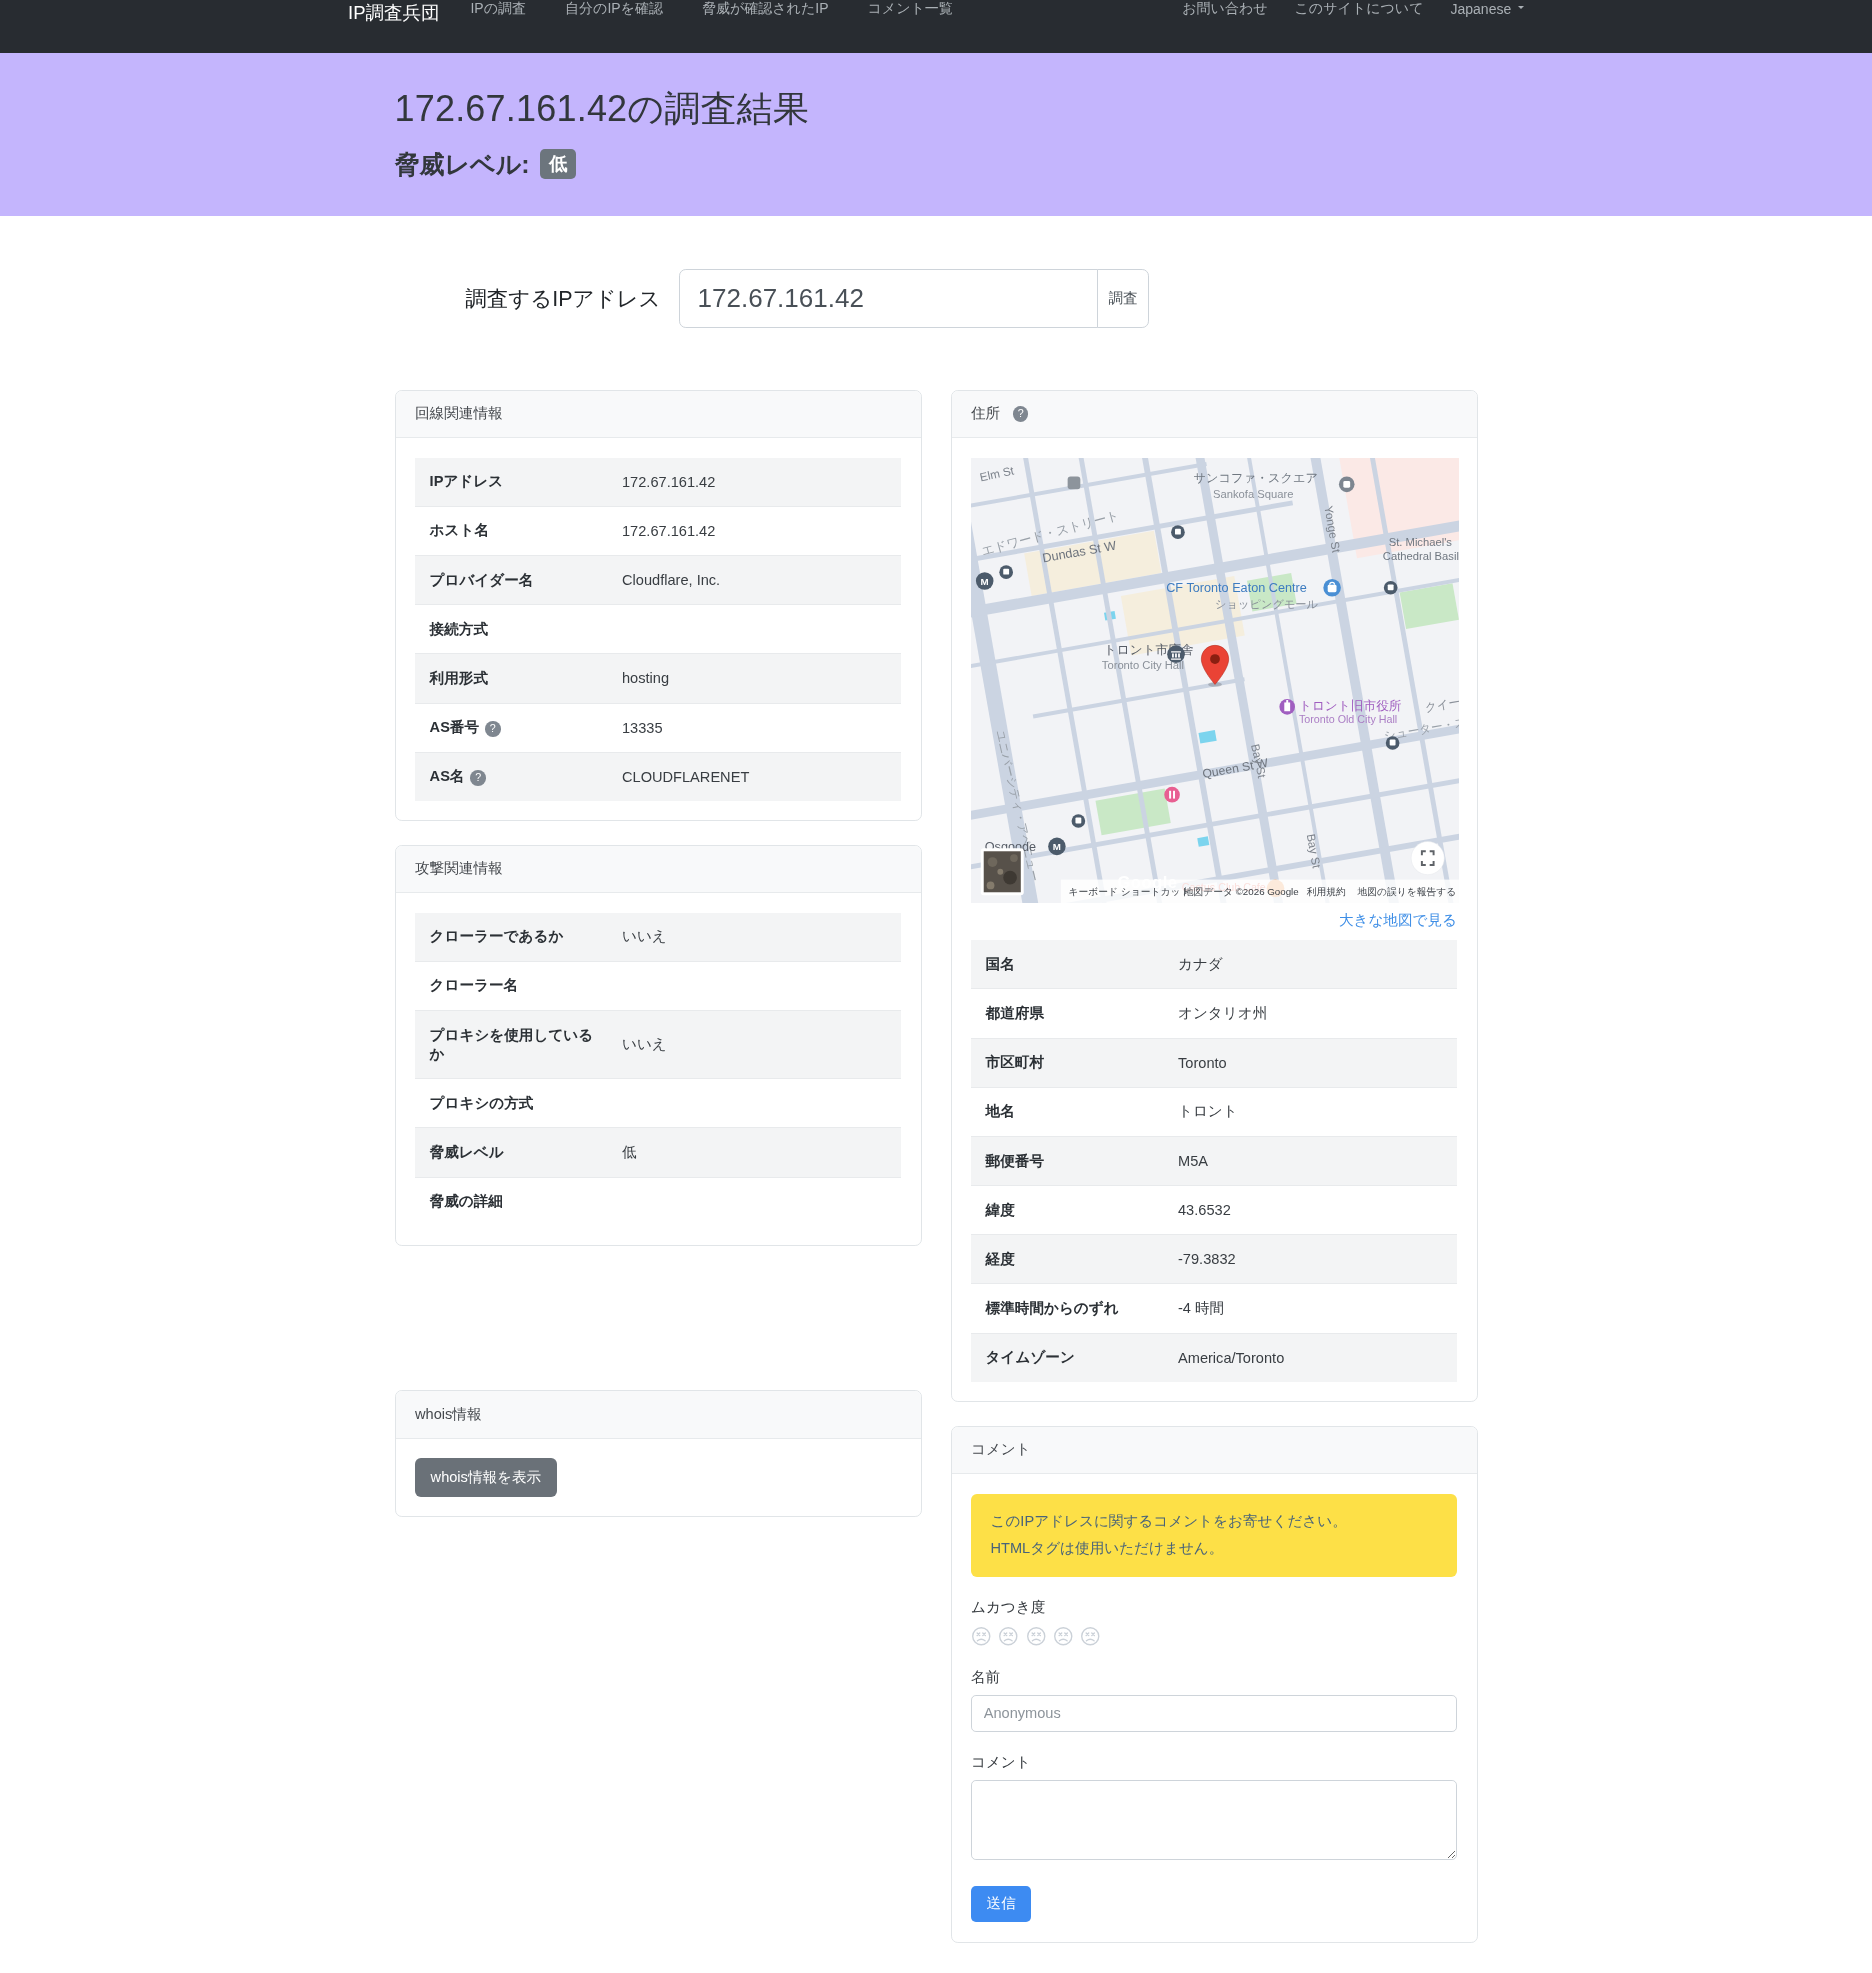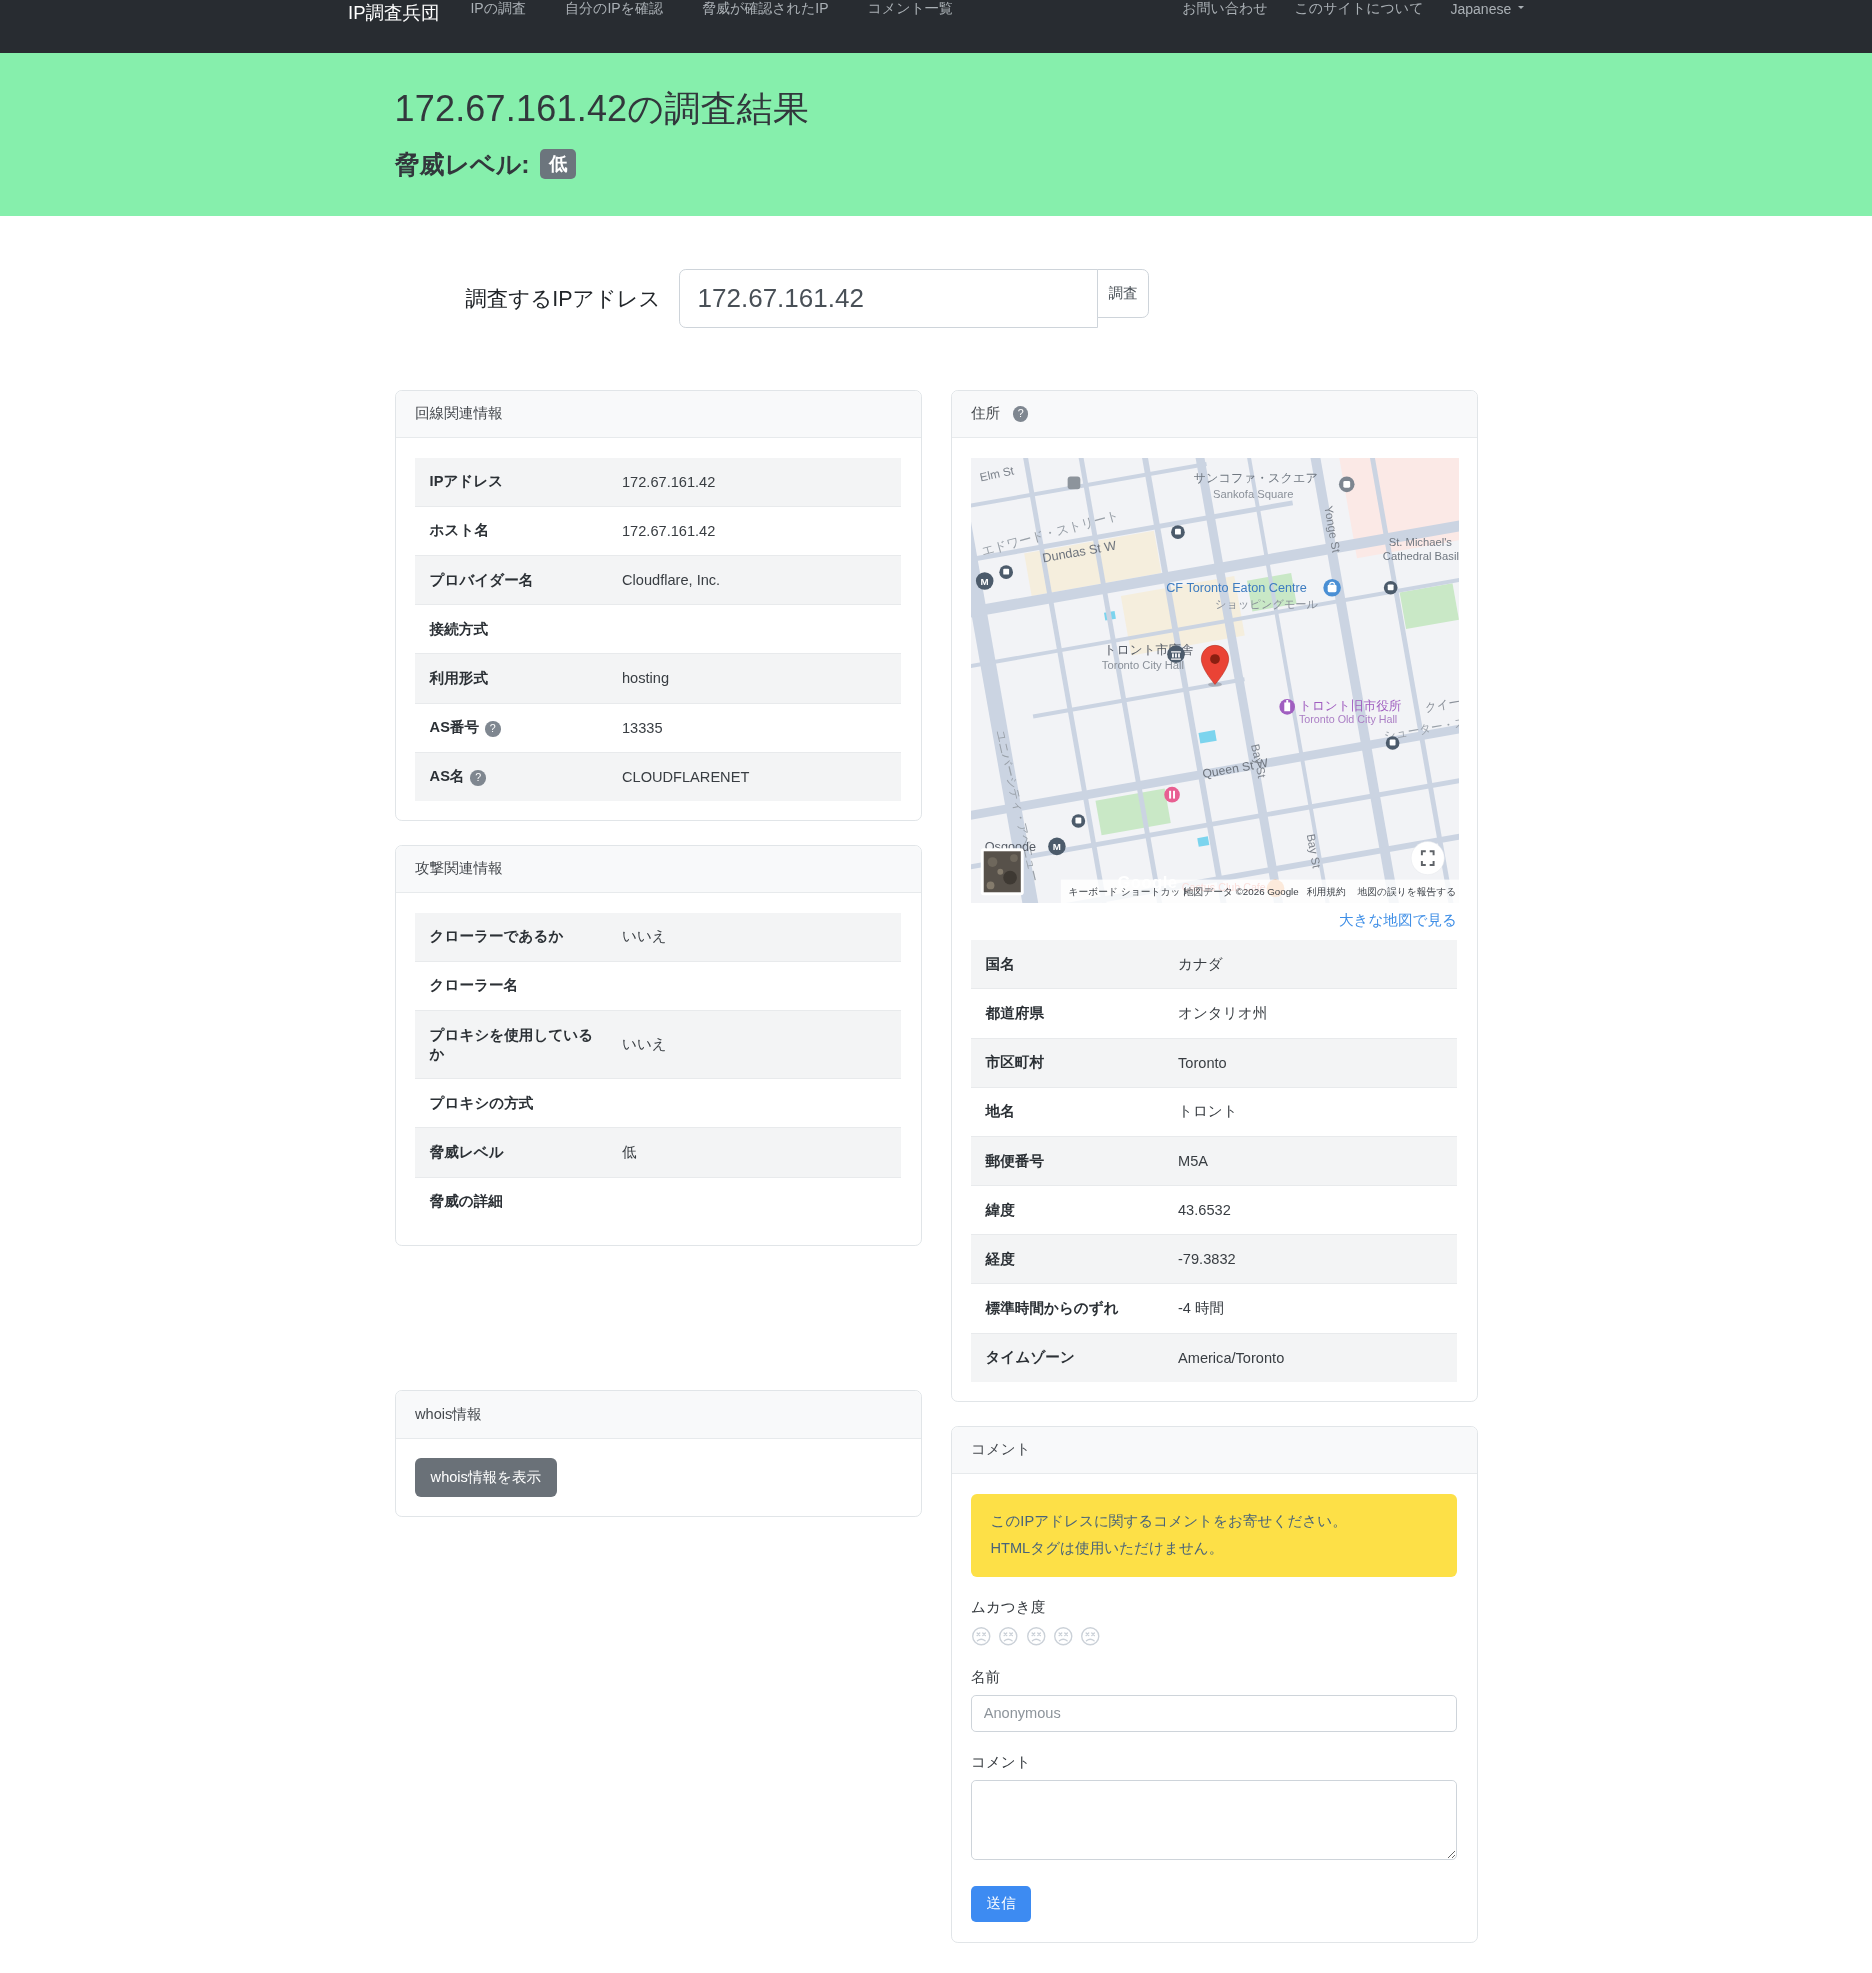"172.67.161.42の調査結果" .jumbotron { background: #86efac -> #c4b5fd }
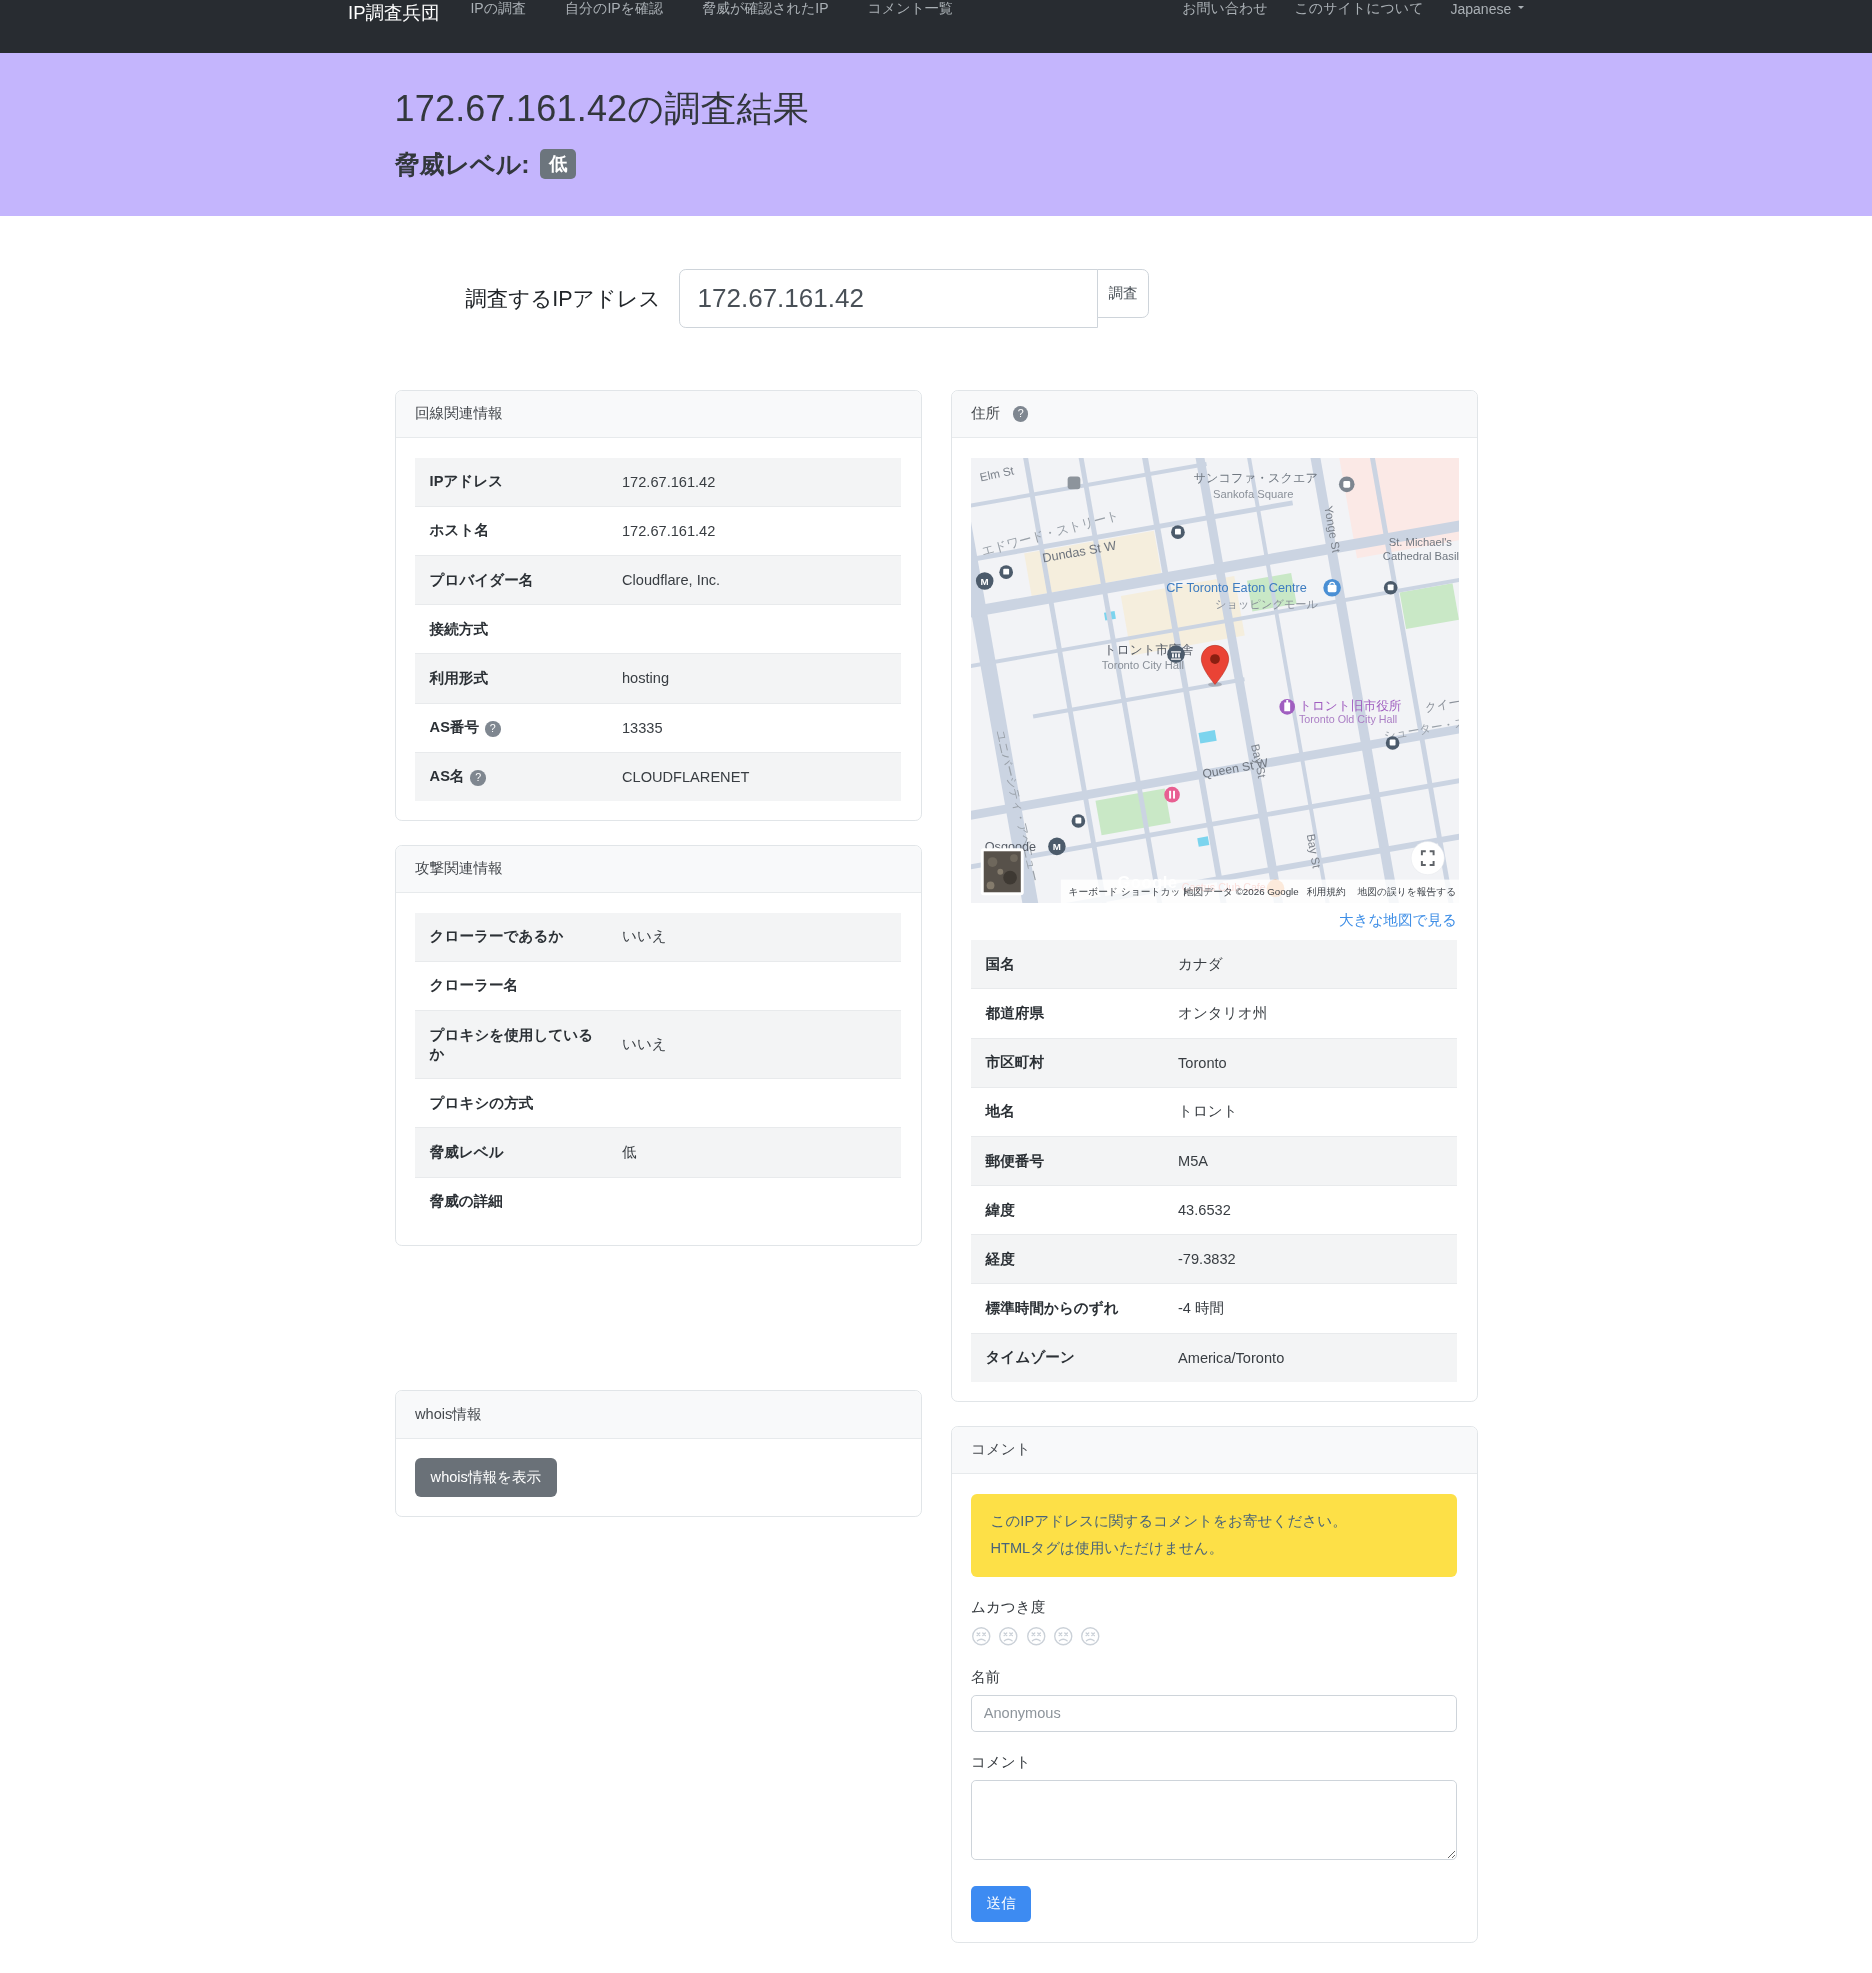"調査" .search-btn { height: 49px -> 59px }
